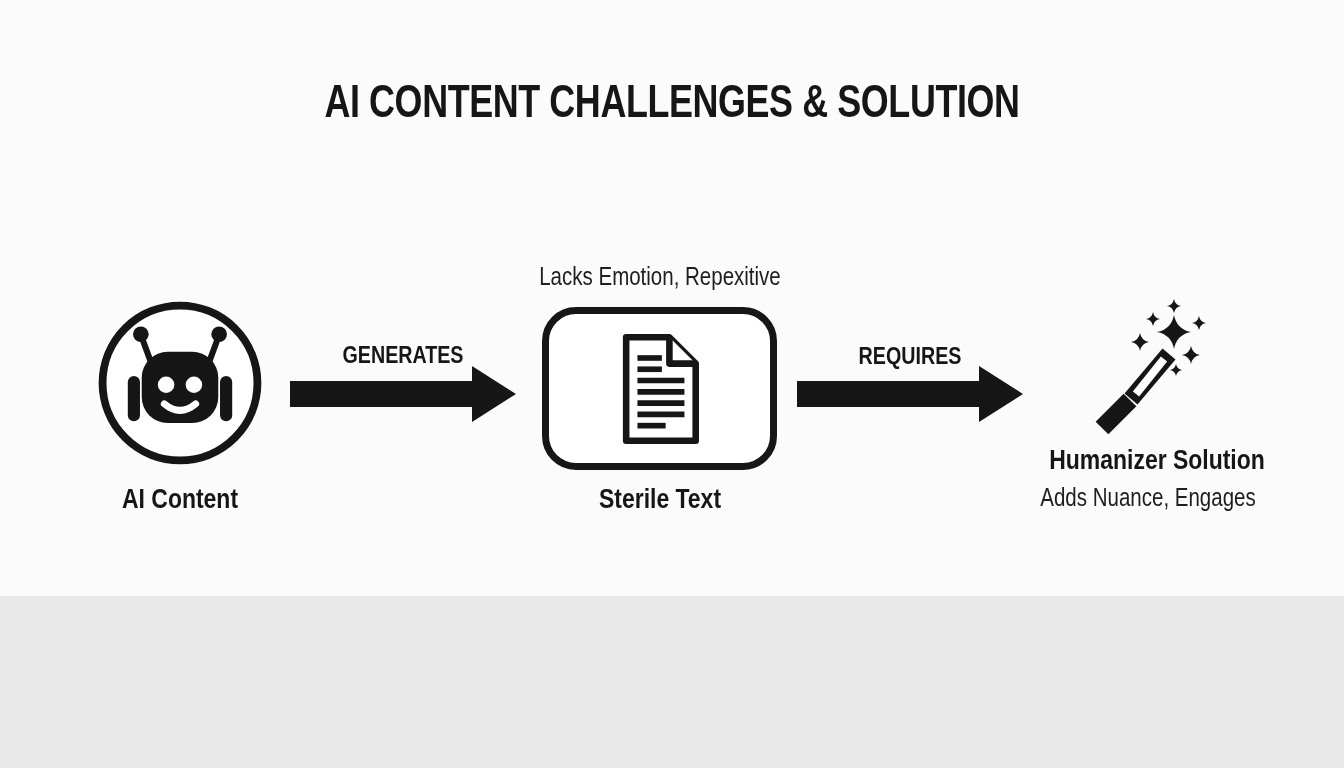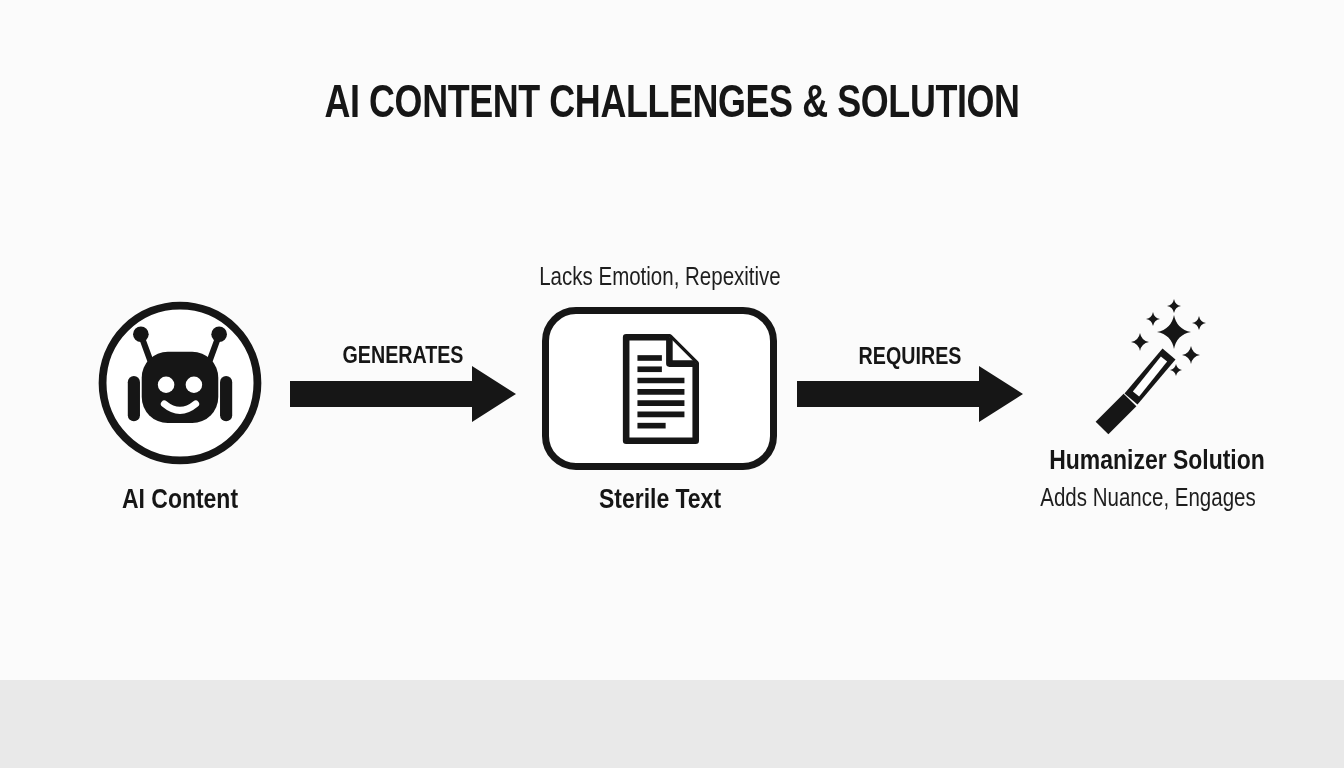"AI CONTENT CHALLENGES & SOLUTION" .canvas { height: 680px -> 596px }
